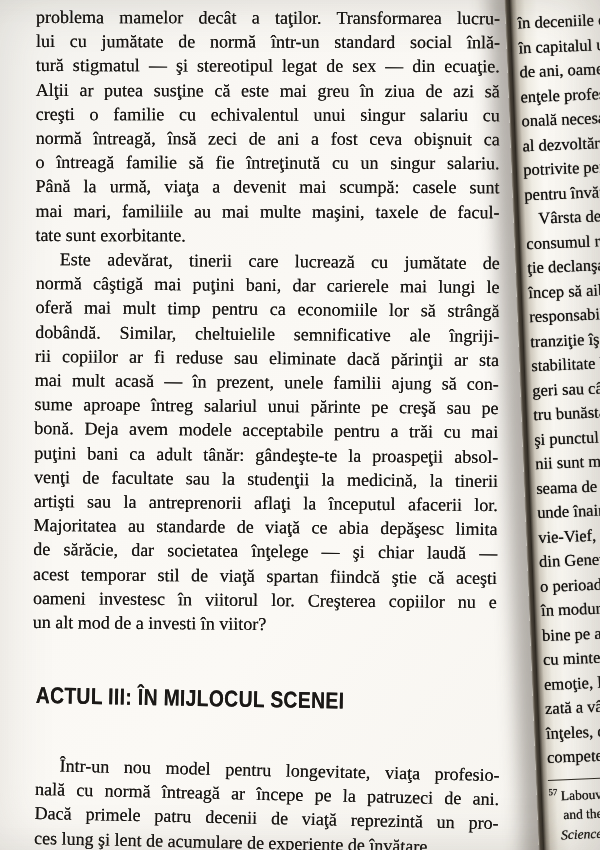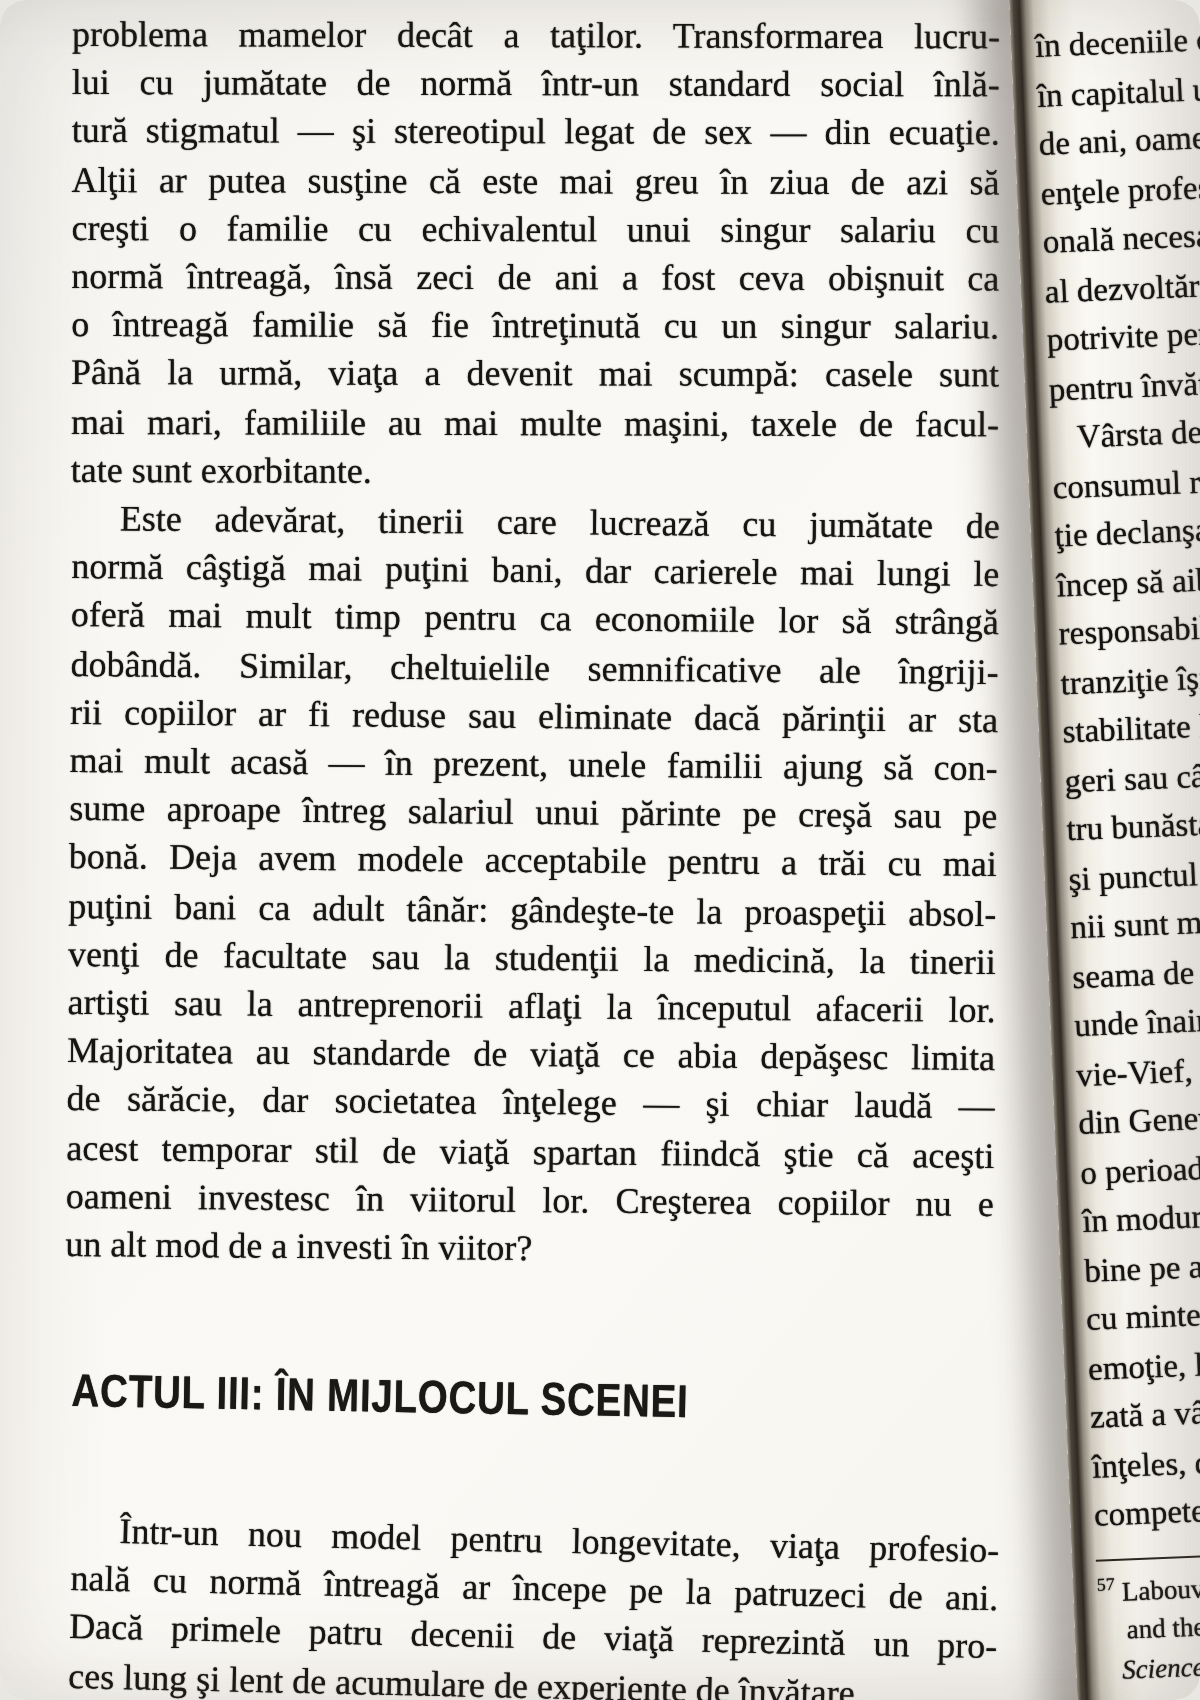"problema mamelor decât a taţilor." .photo { border-radius: 13px -> none }
